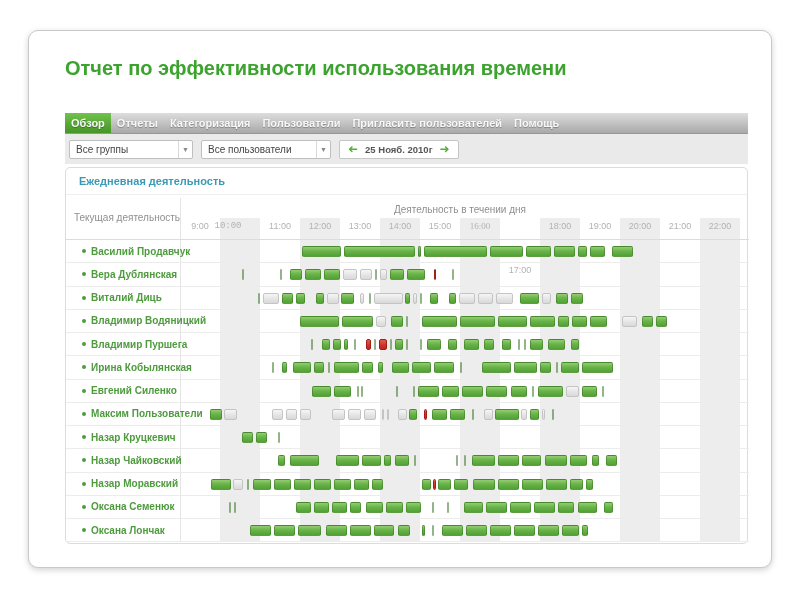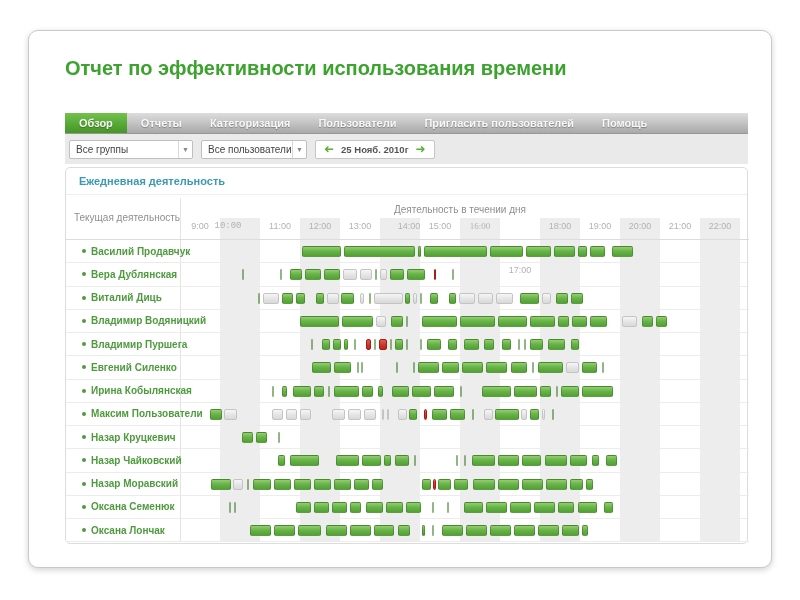"Обзор" .tab { padding: 0 14px -> 0 6px }
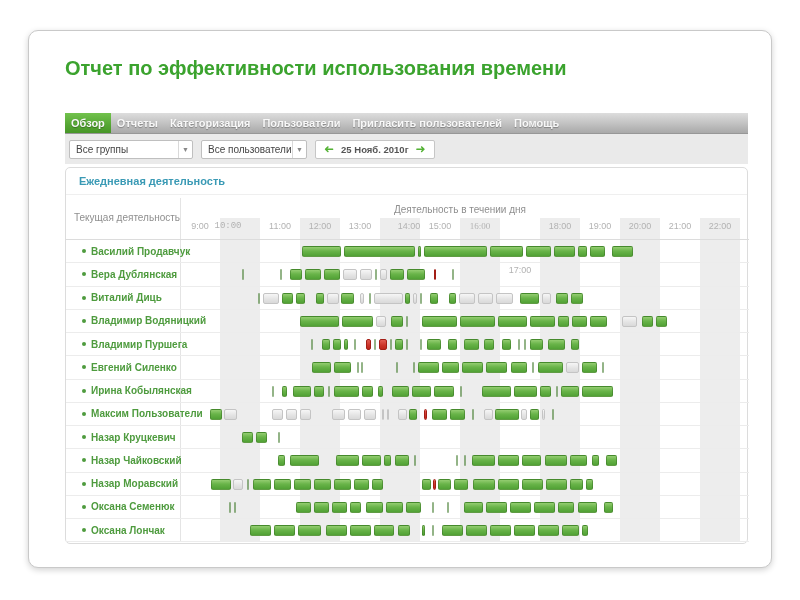"Все пользователи" .sel-users { width: 106px -> 130px }
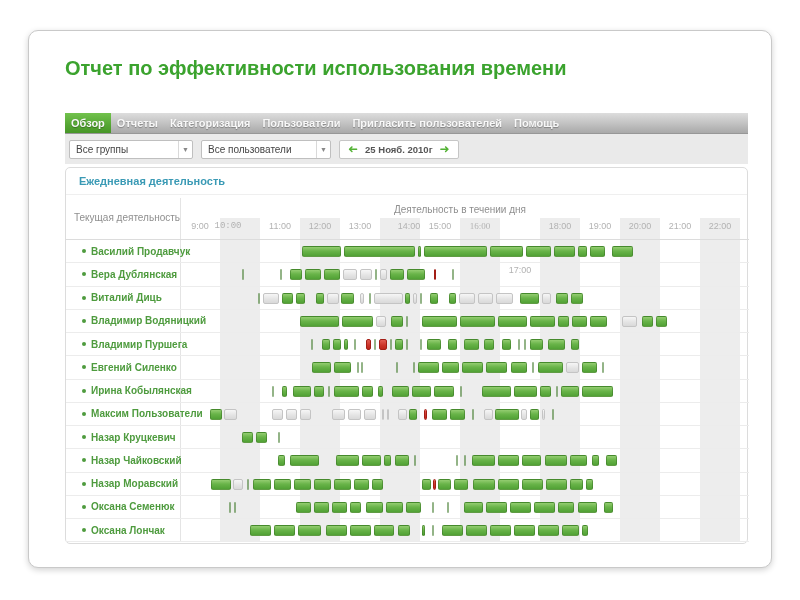"14:00" span { left: 209px -> 200px }
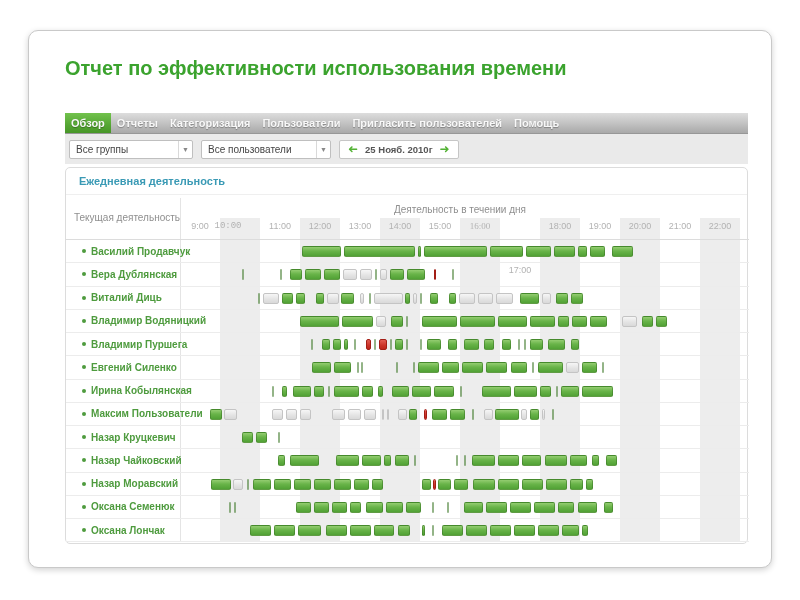"Евгений Силенко" div.row { order: before "Ирина Кобылянская" -> after "Ирина Кобылянская" }
